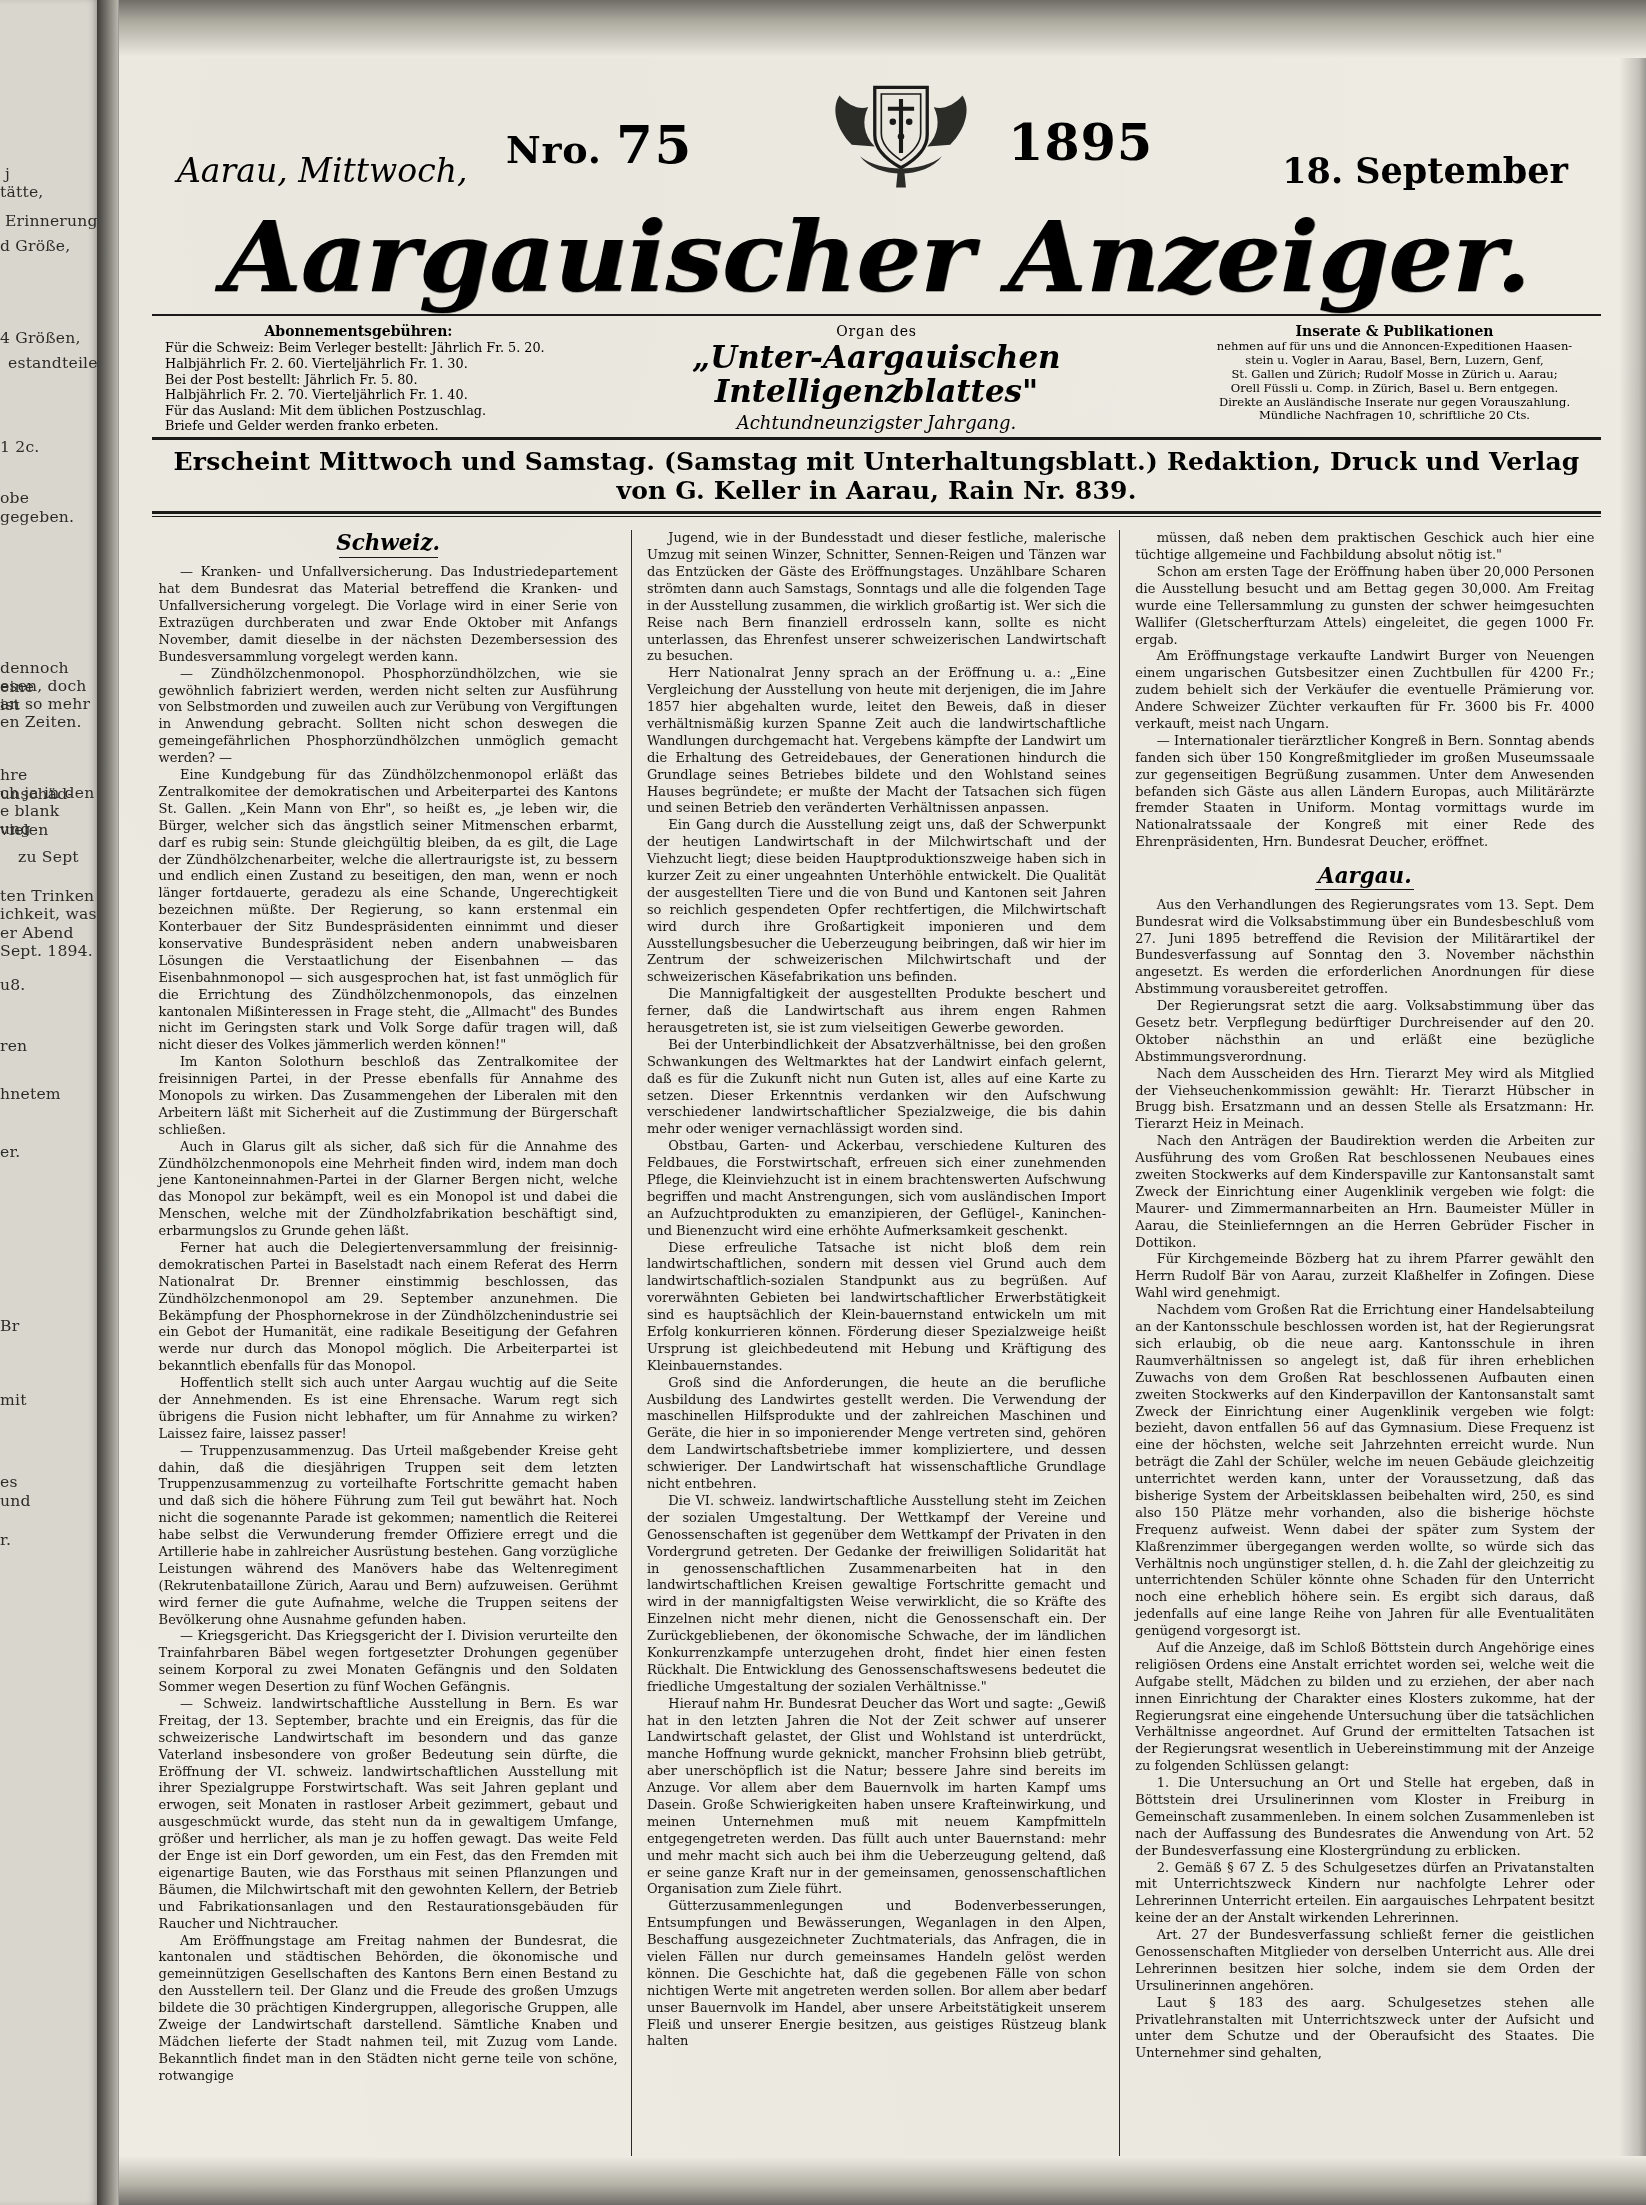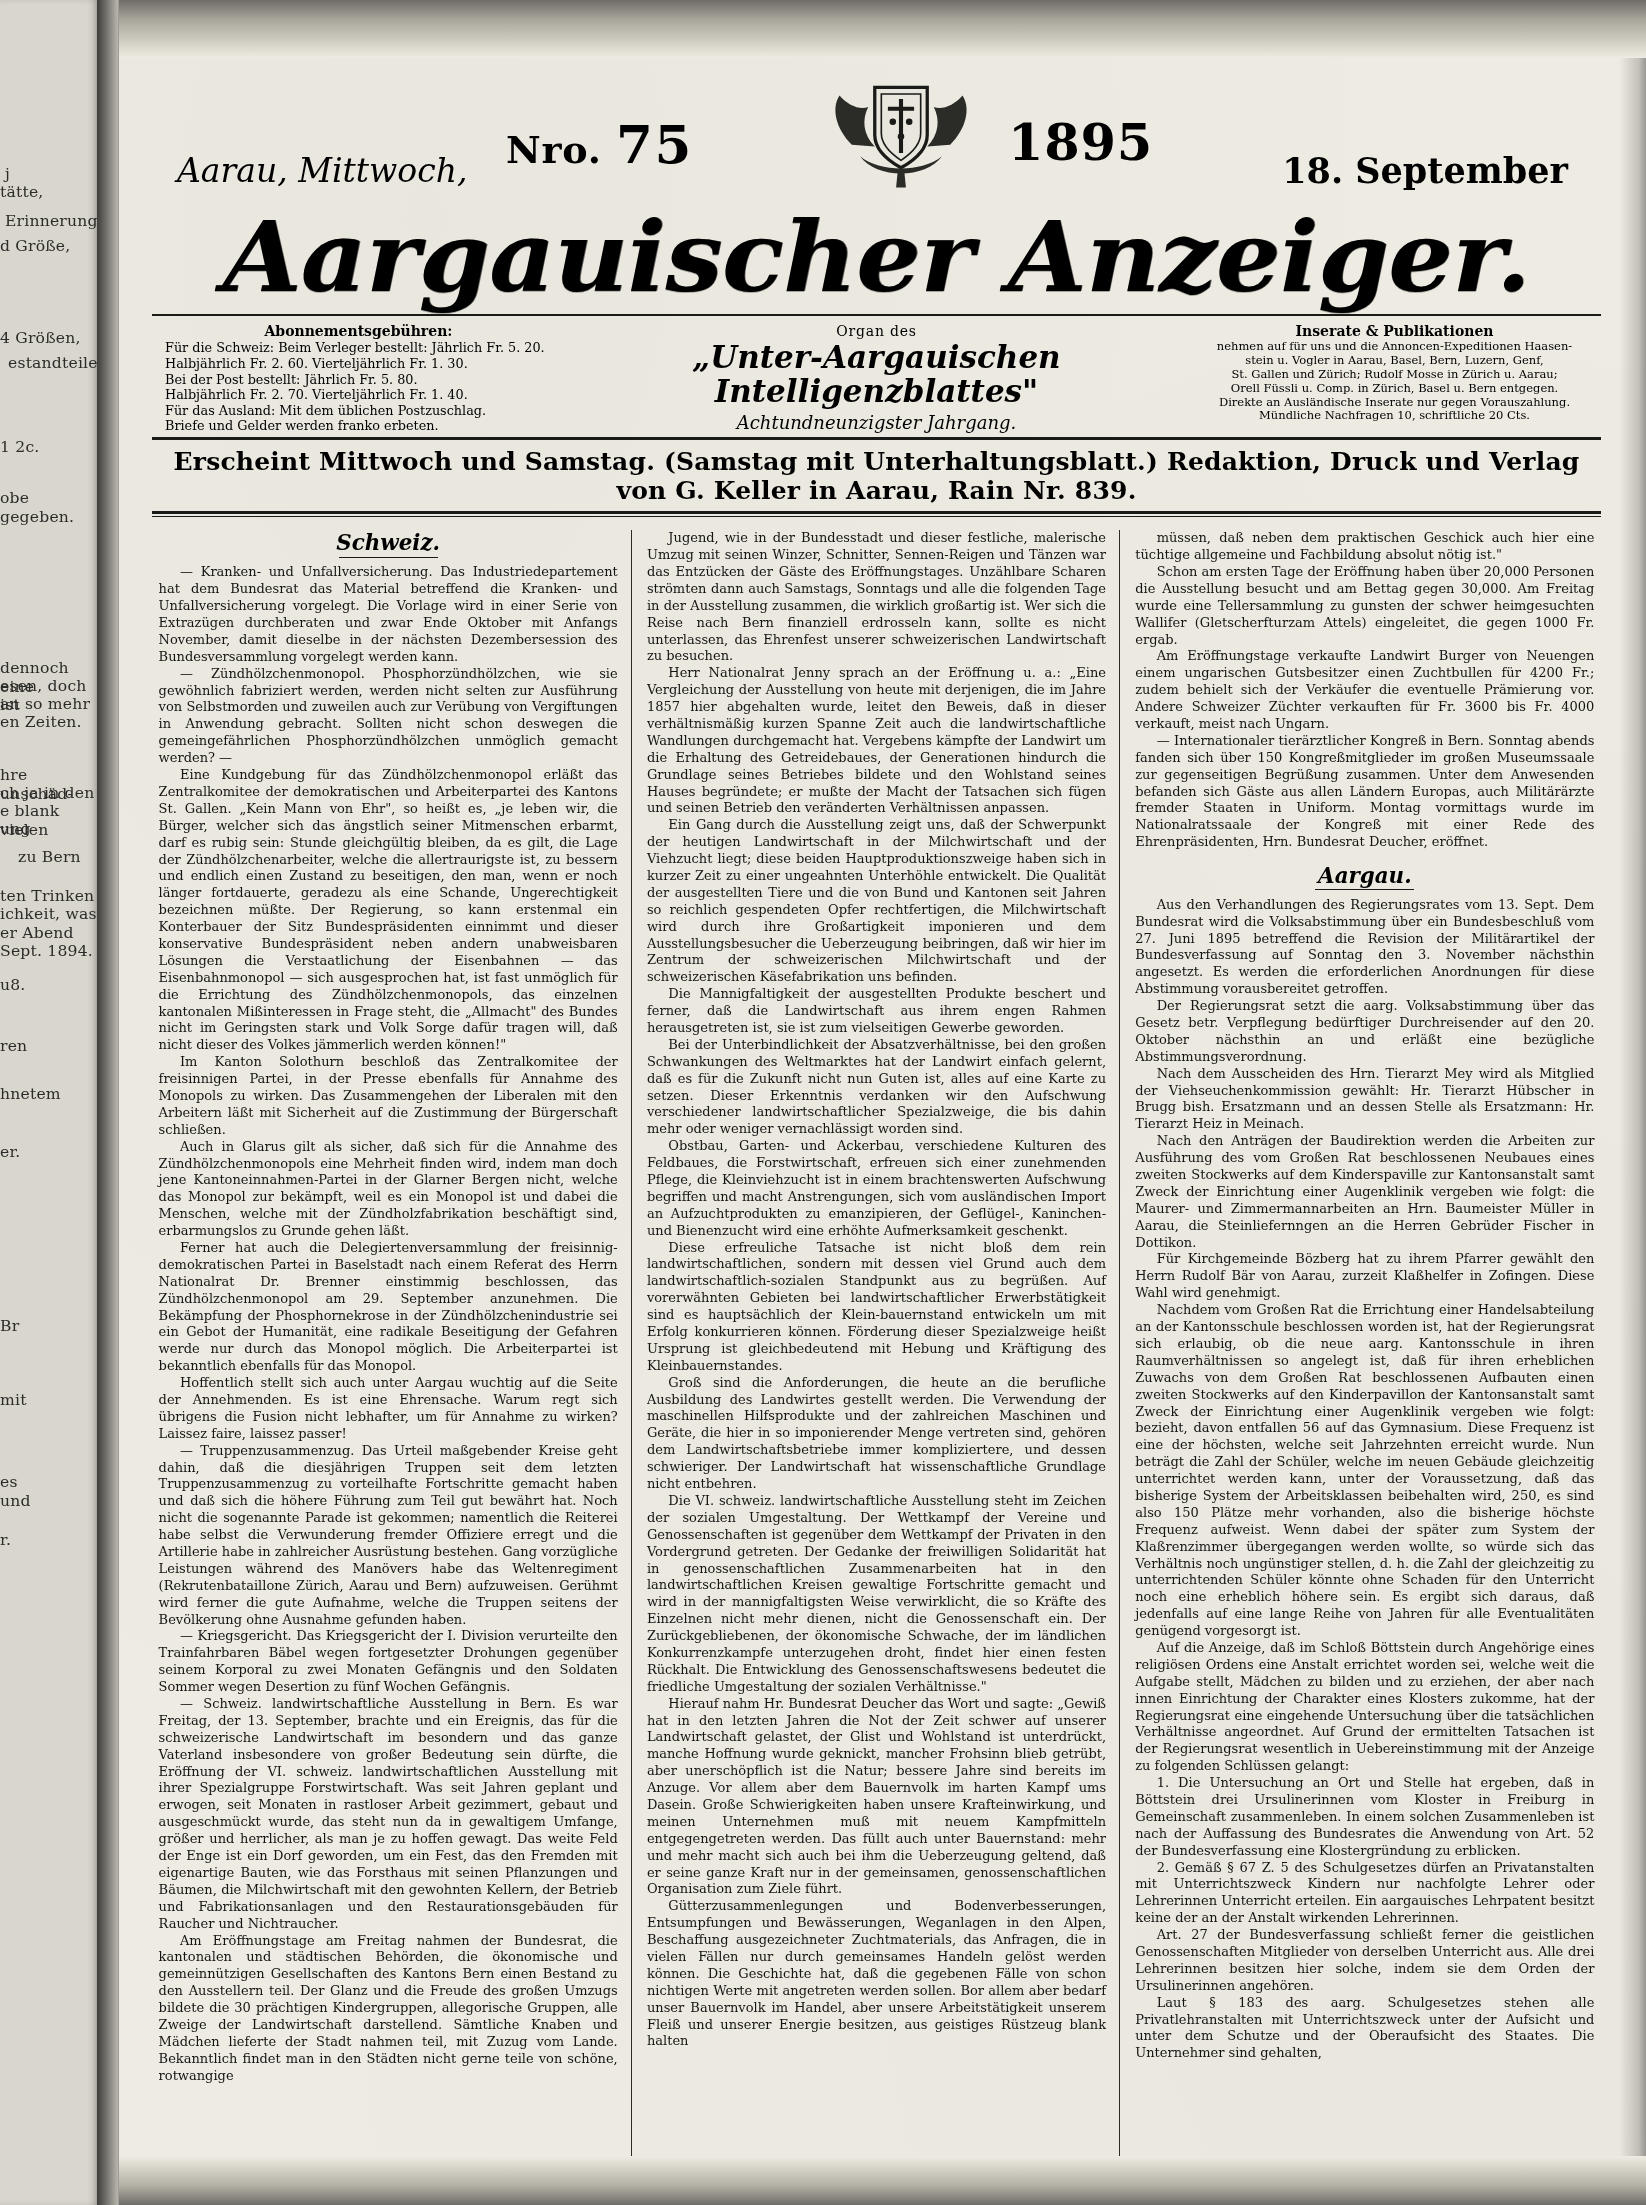"zu Bern" div.lt { text: Bern -> Sept }
